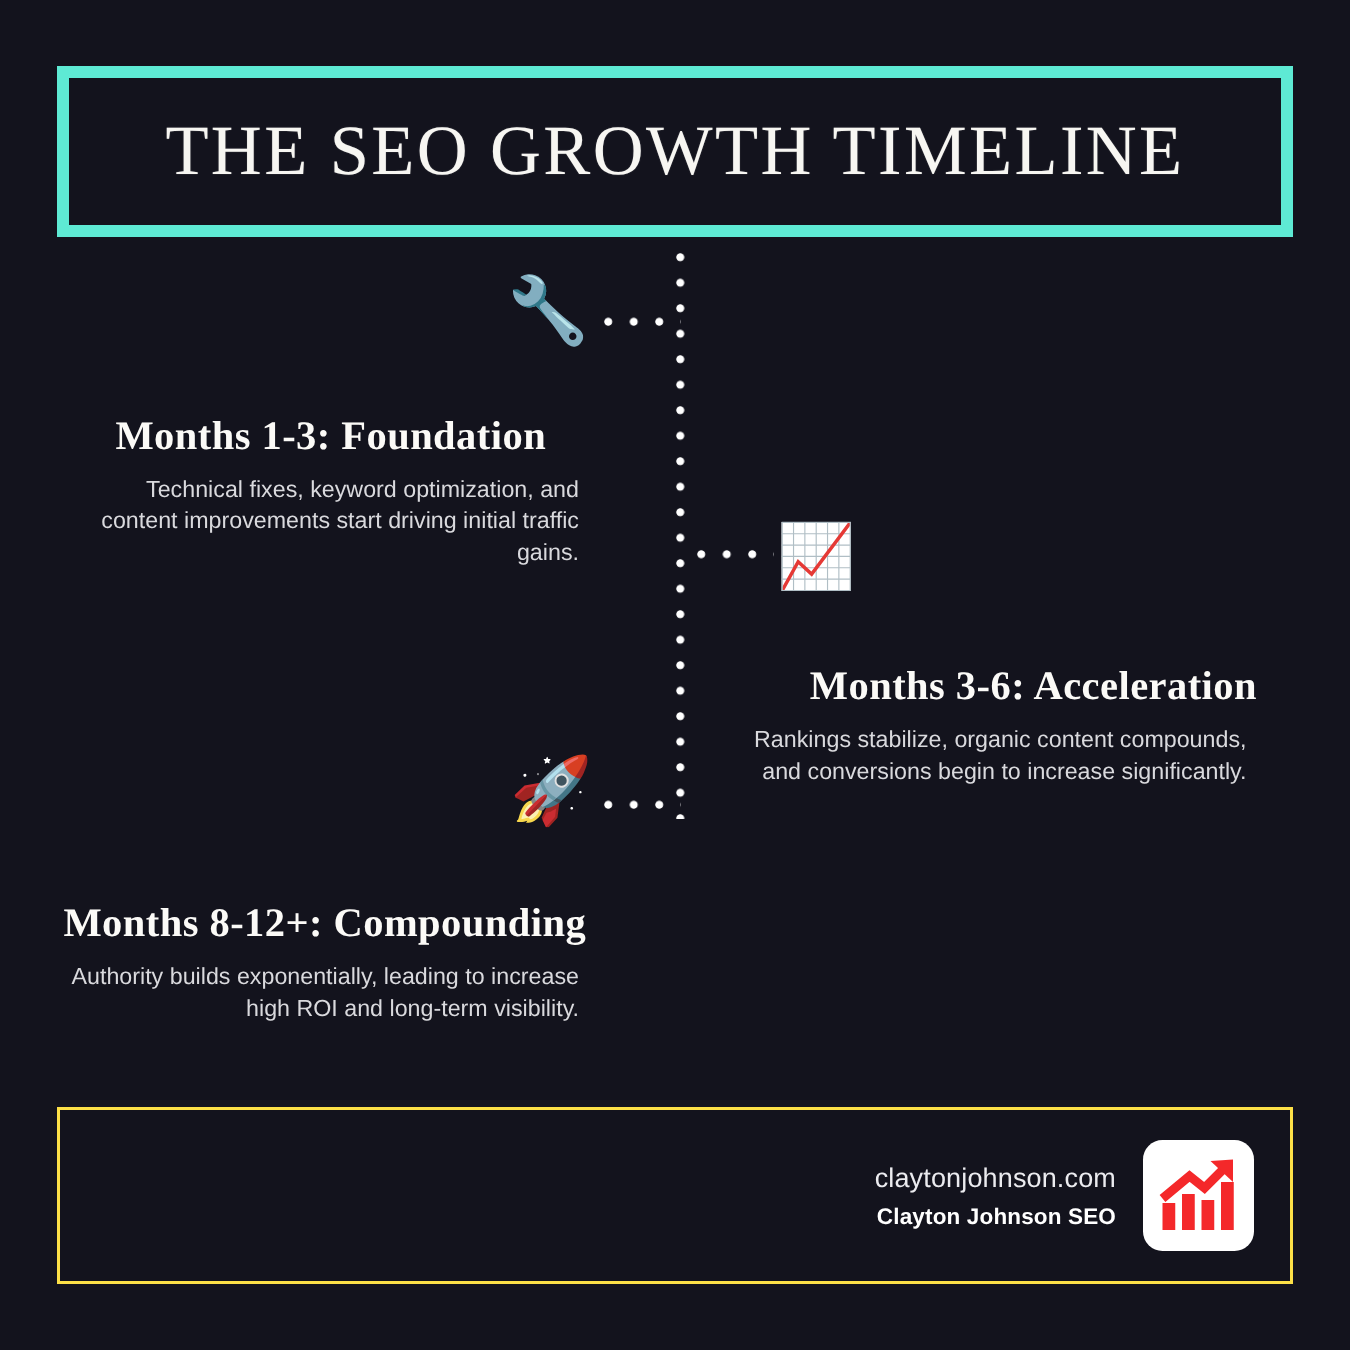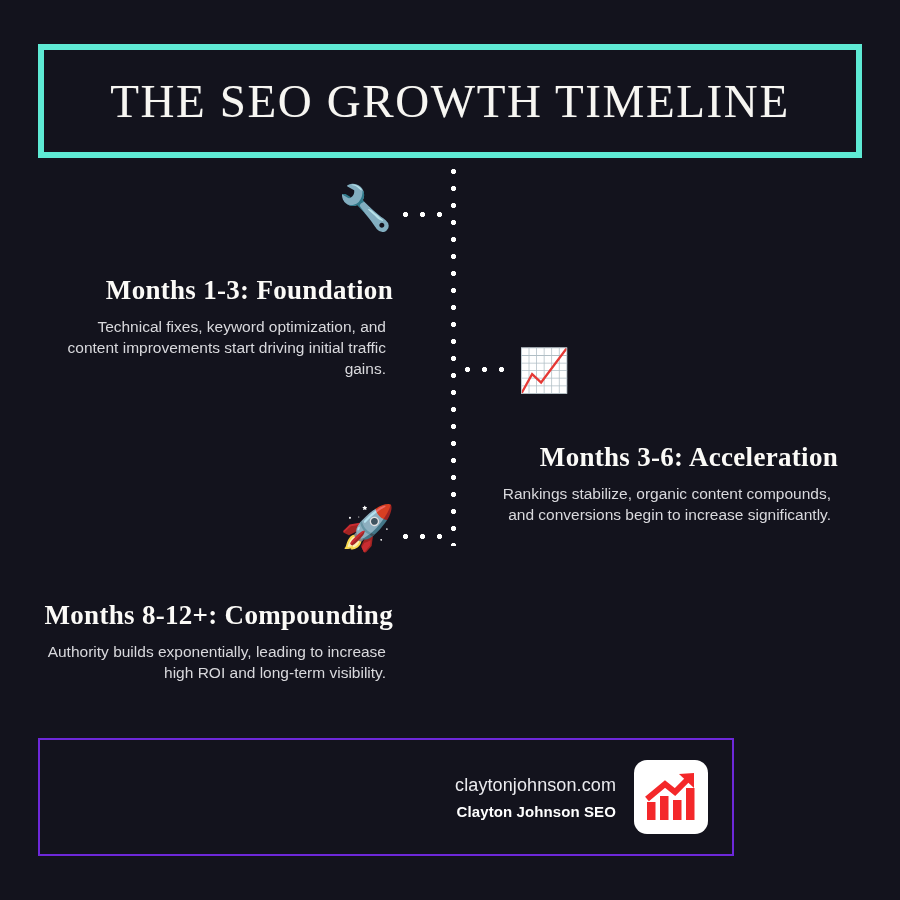"THE SEO GROWTH TIMELINE" .header-box { border: 6px solid #5eead4 -> 8px solid #5eead4 }
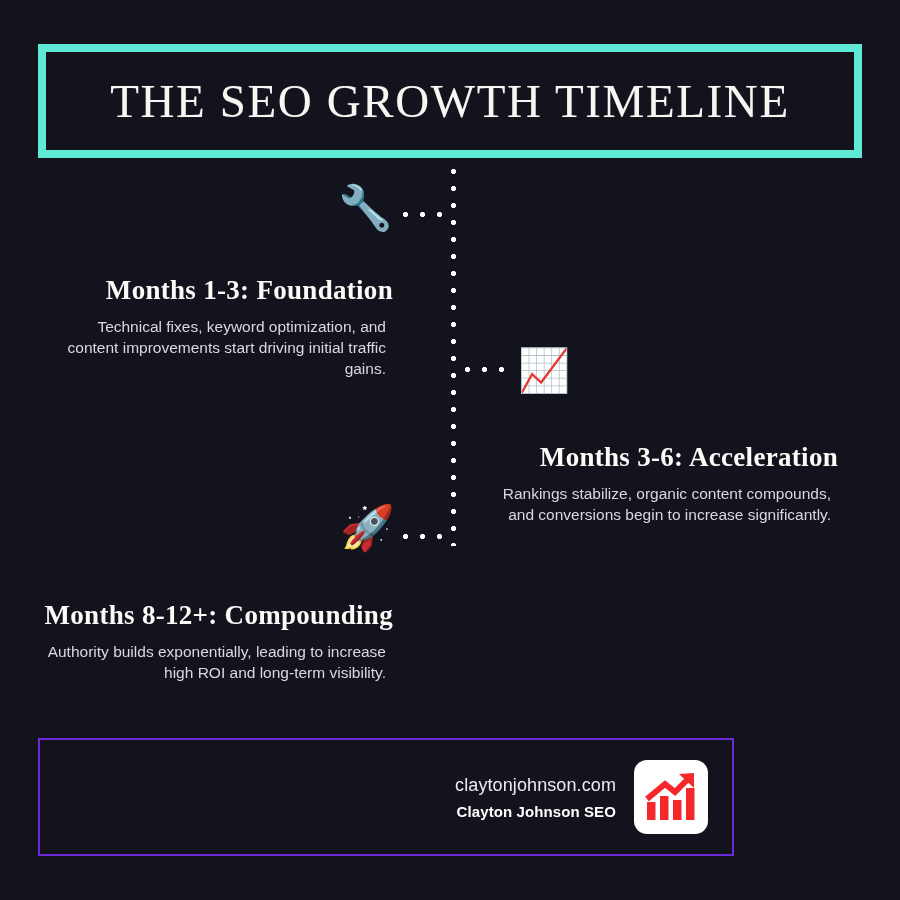"Months 1-3: Foundation" .step h2 { text-align: none -> center }
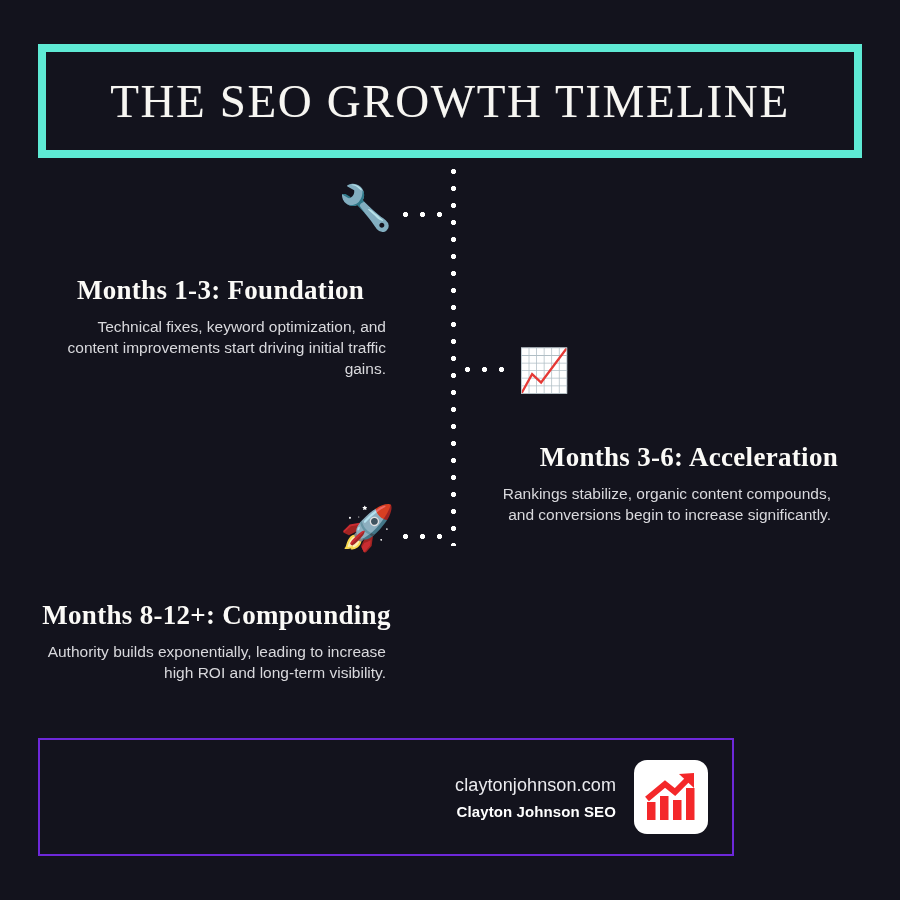"claytonjohnson.com" .footer-box { border: 2px solid #6d28d9 -> 2px solid #fde047; width: 696px -> 824px }
